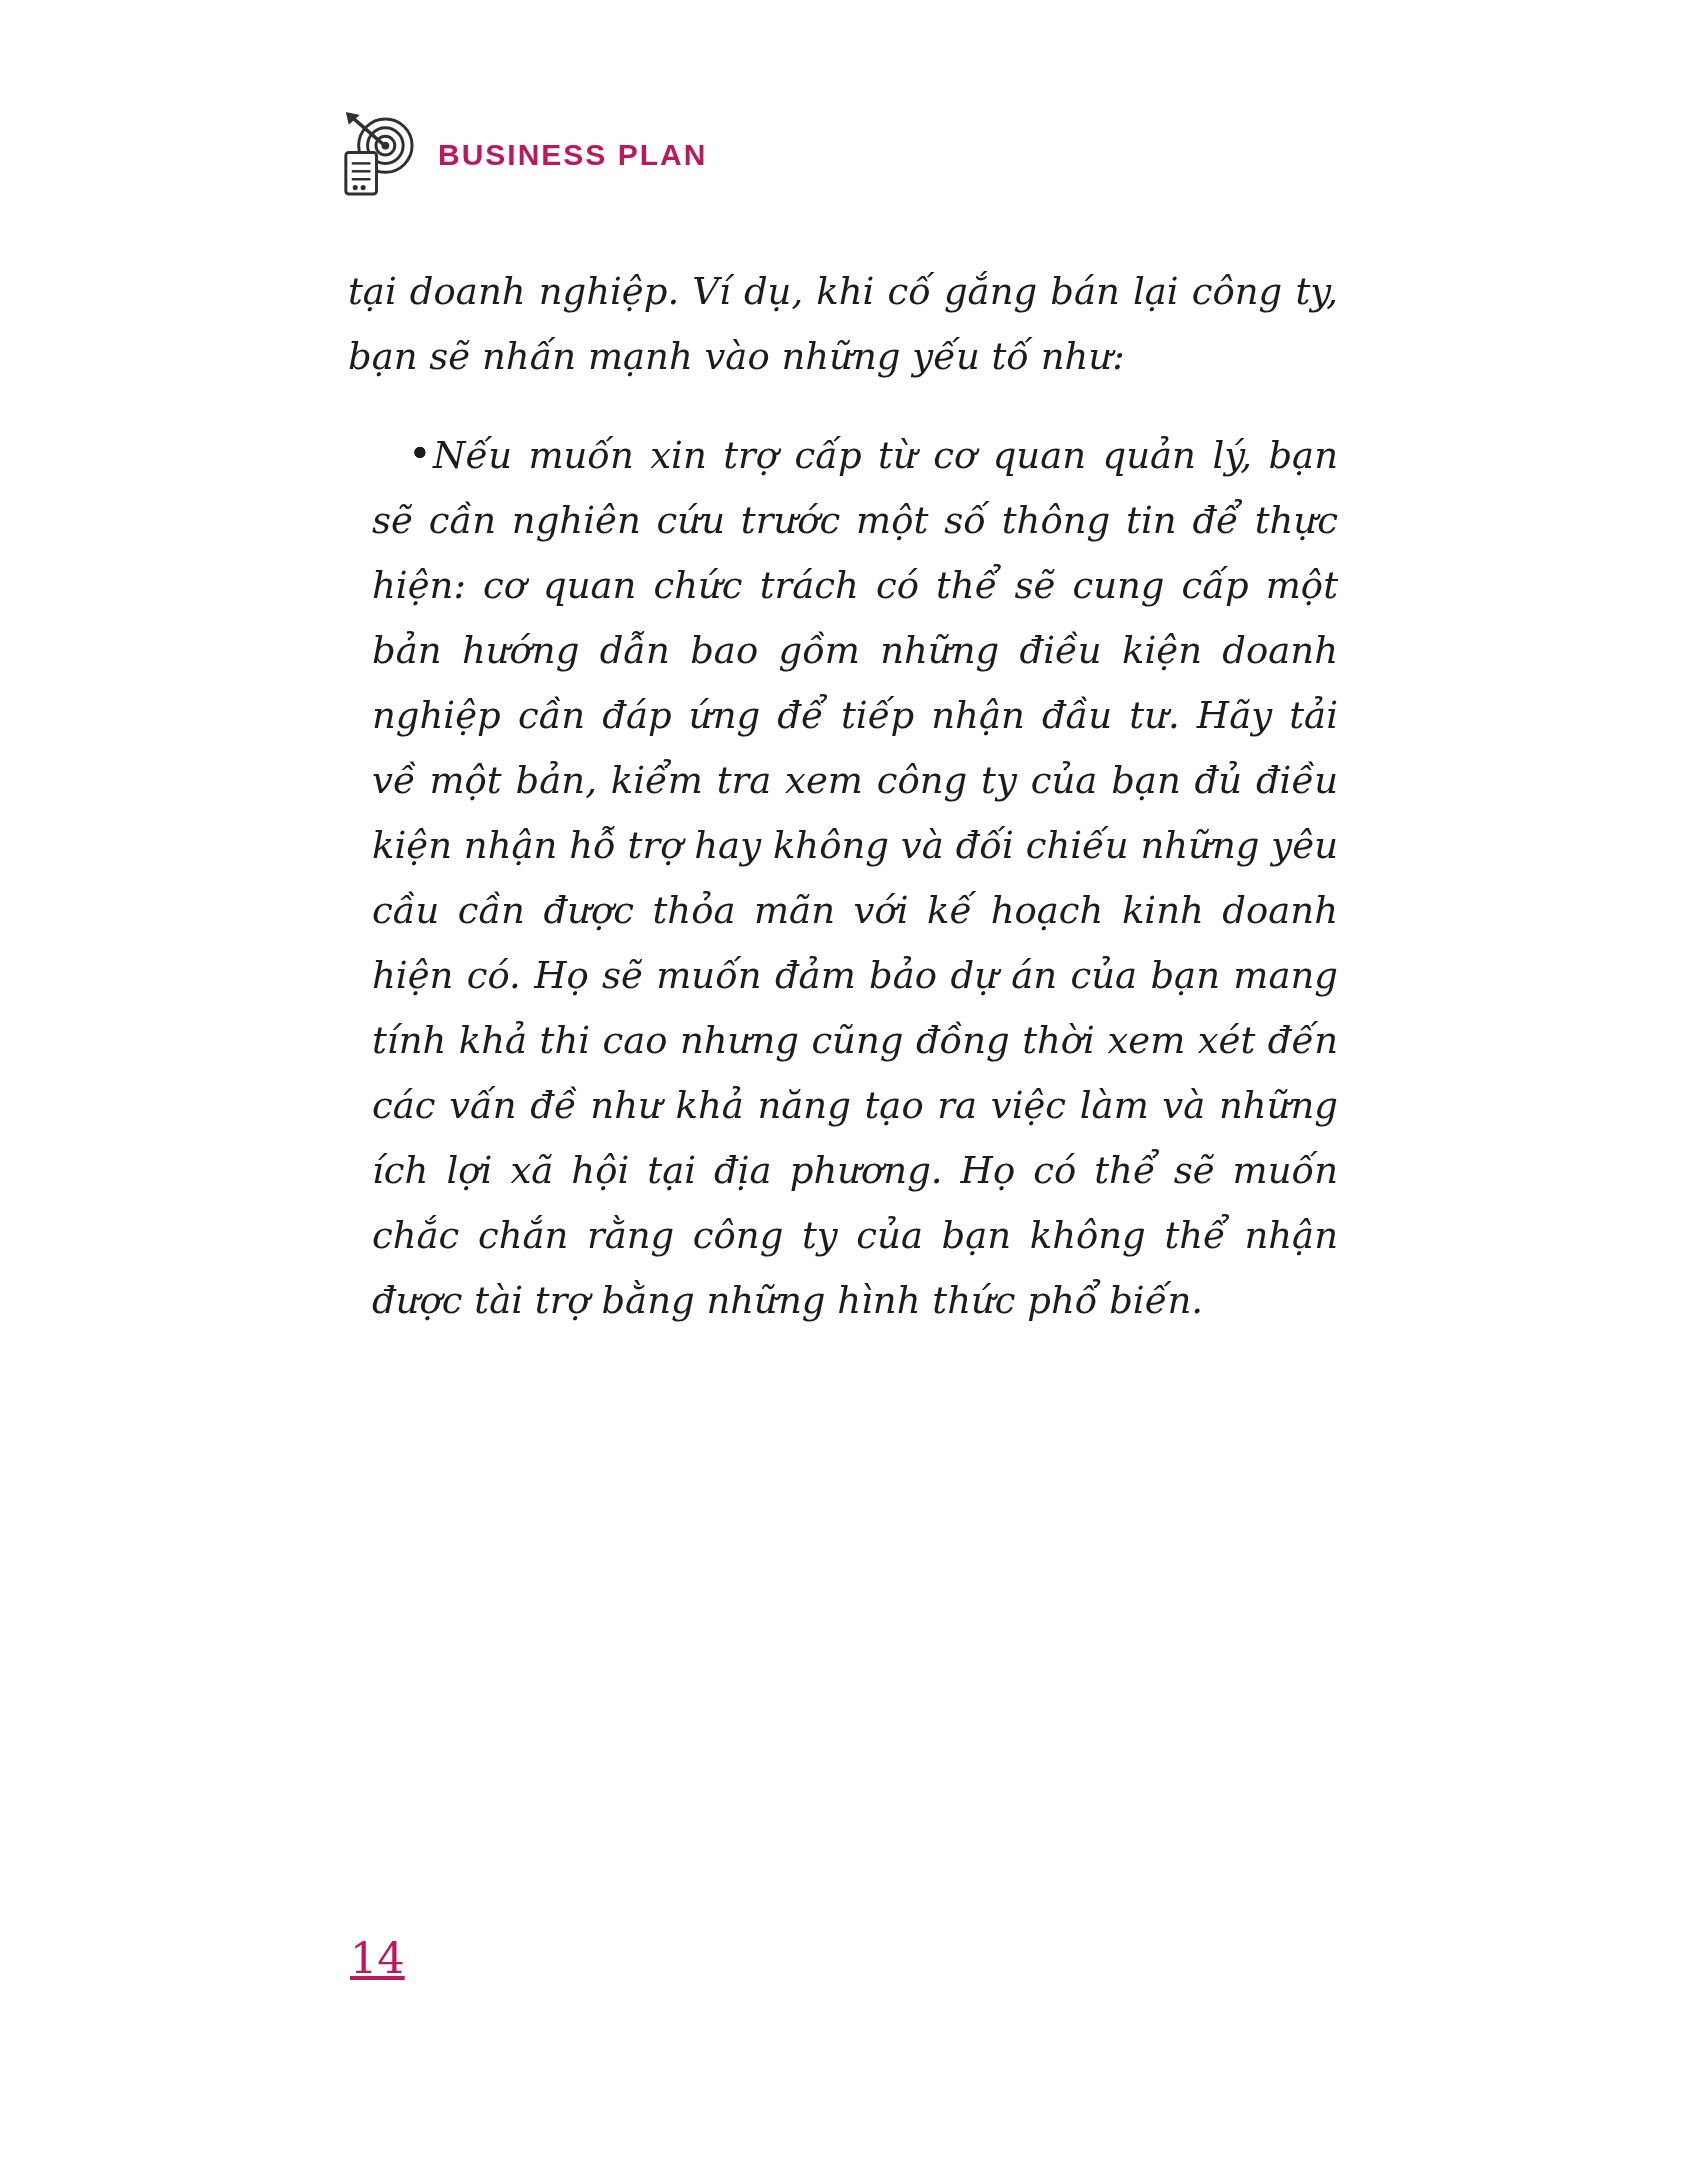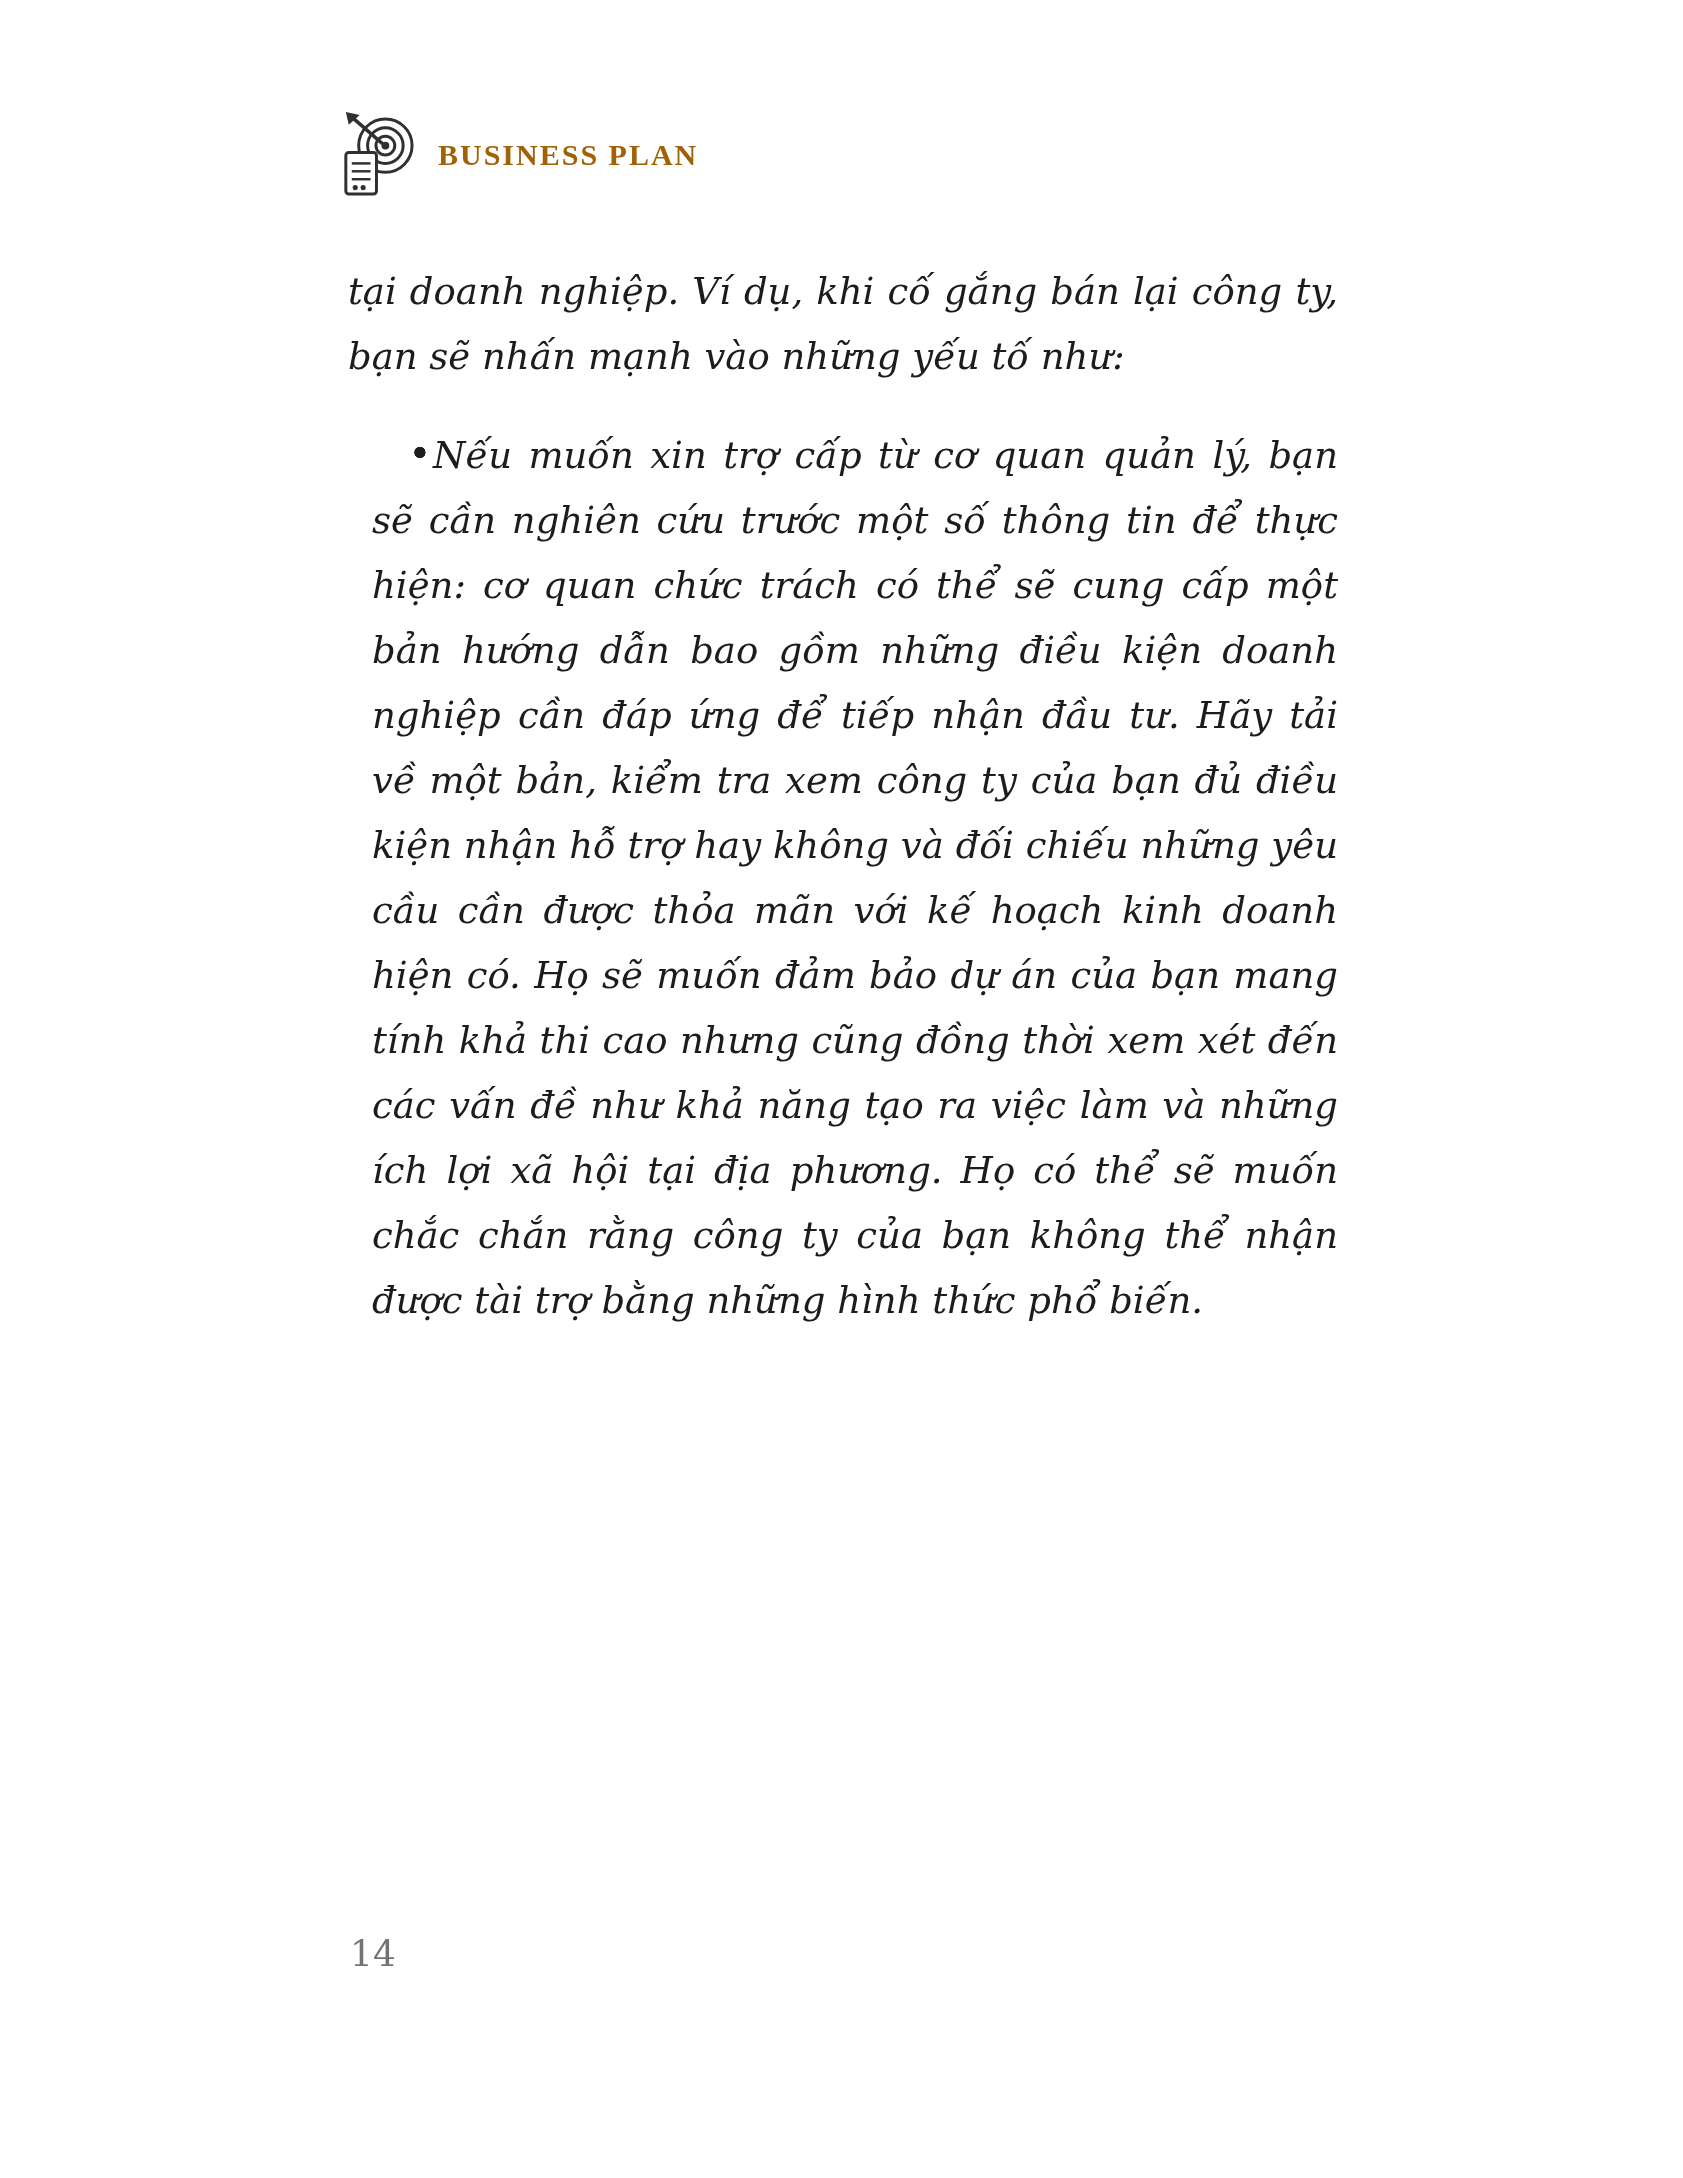"BUSINESS PLAN" .brand-text { color: #a16207 -> #be185d; font-family: Liberation Serif, serif -> Liberation Sans, sans-serif }
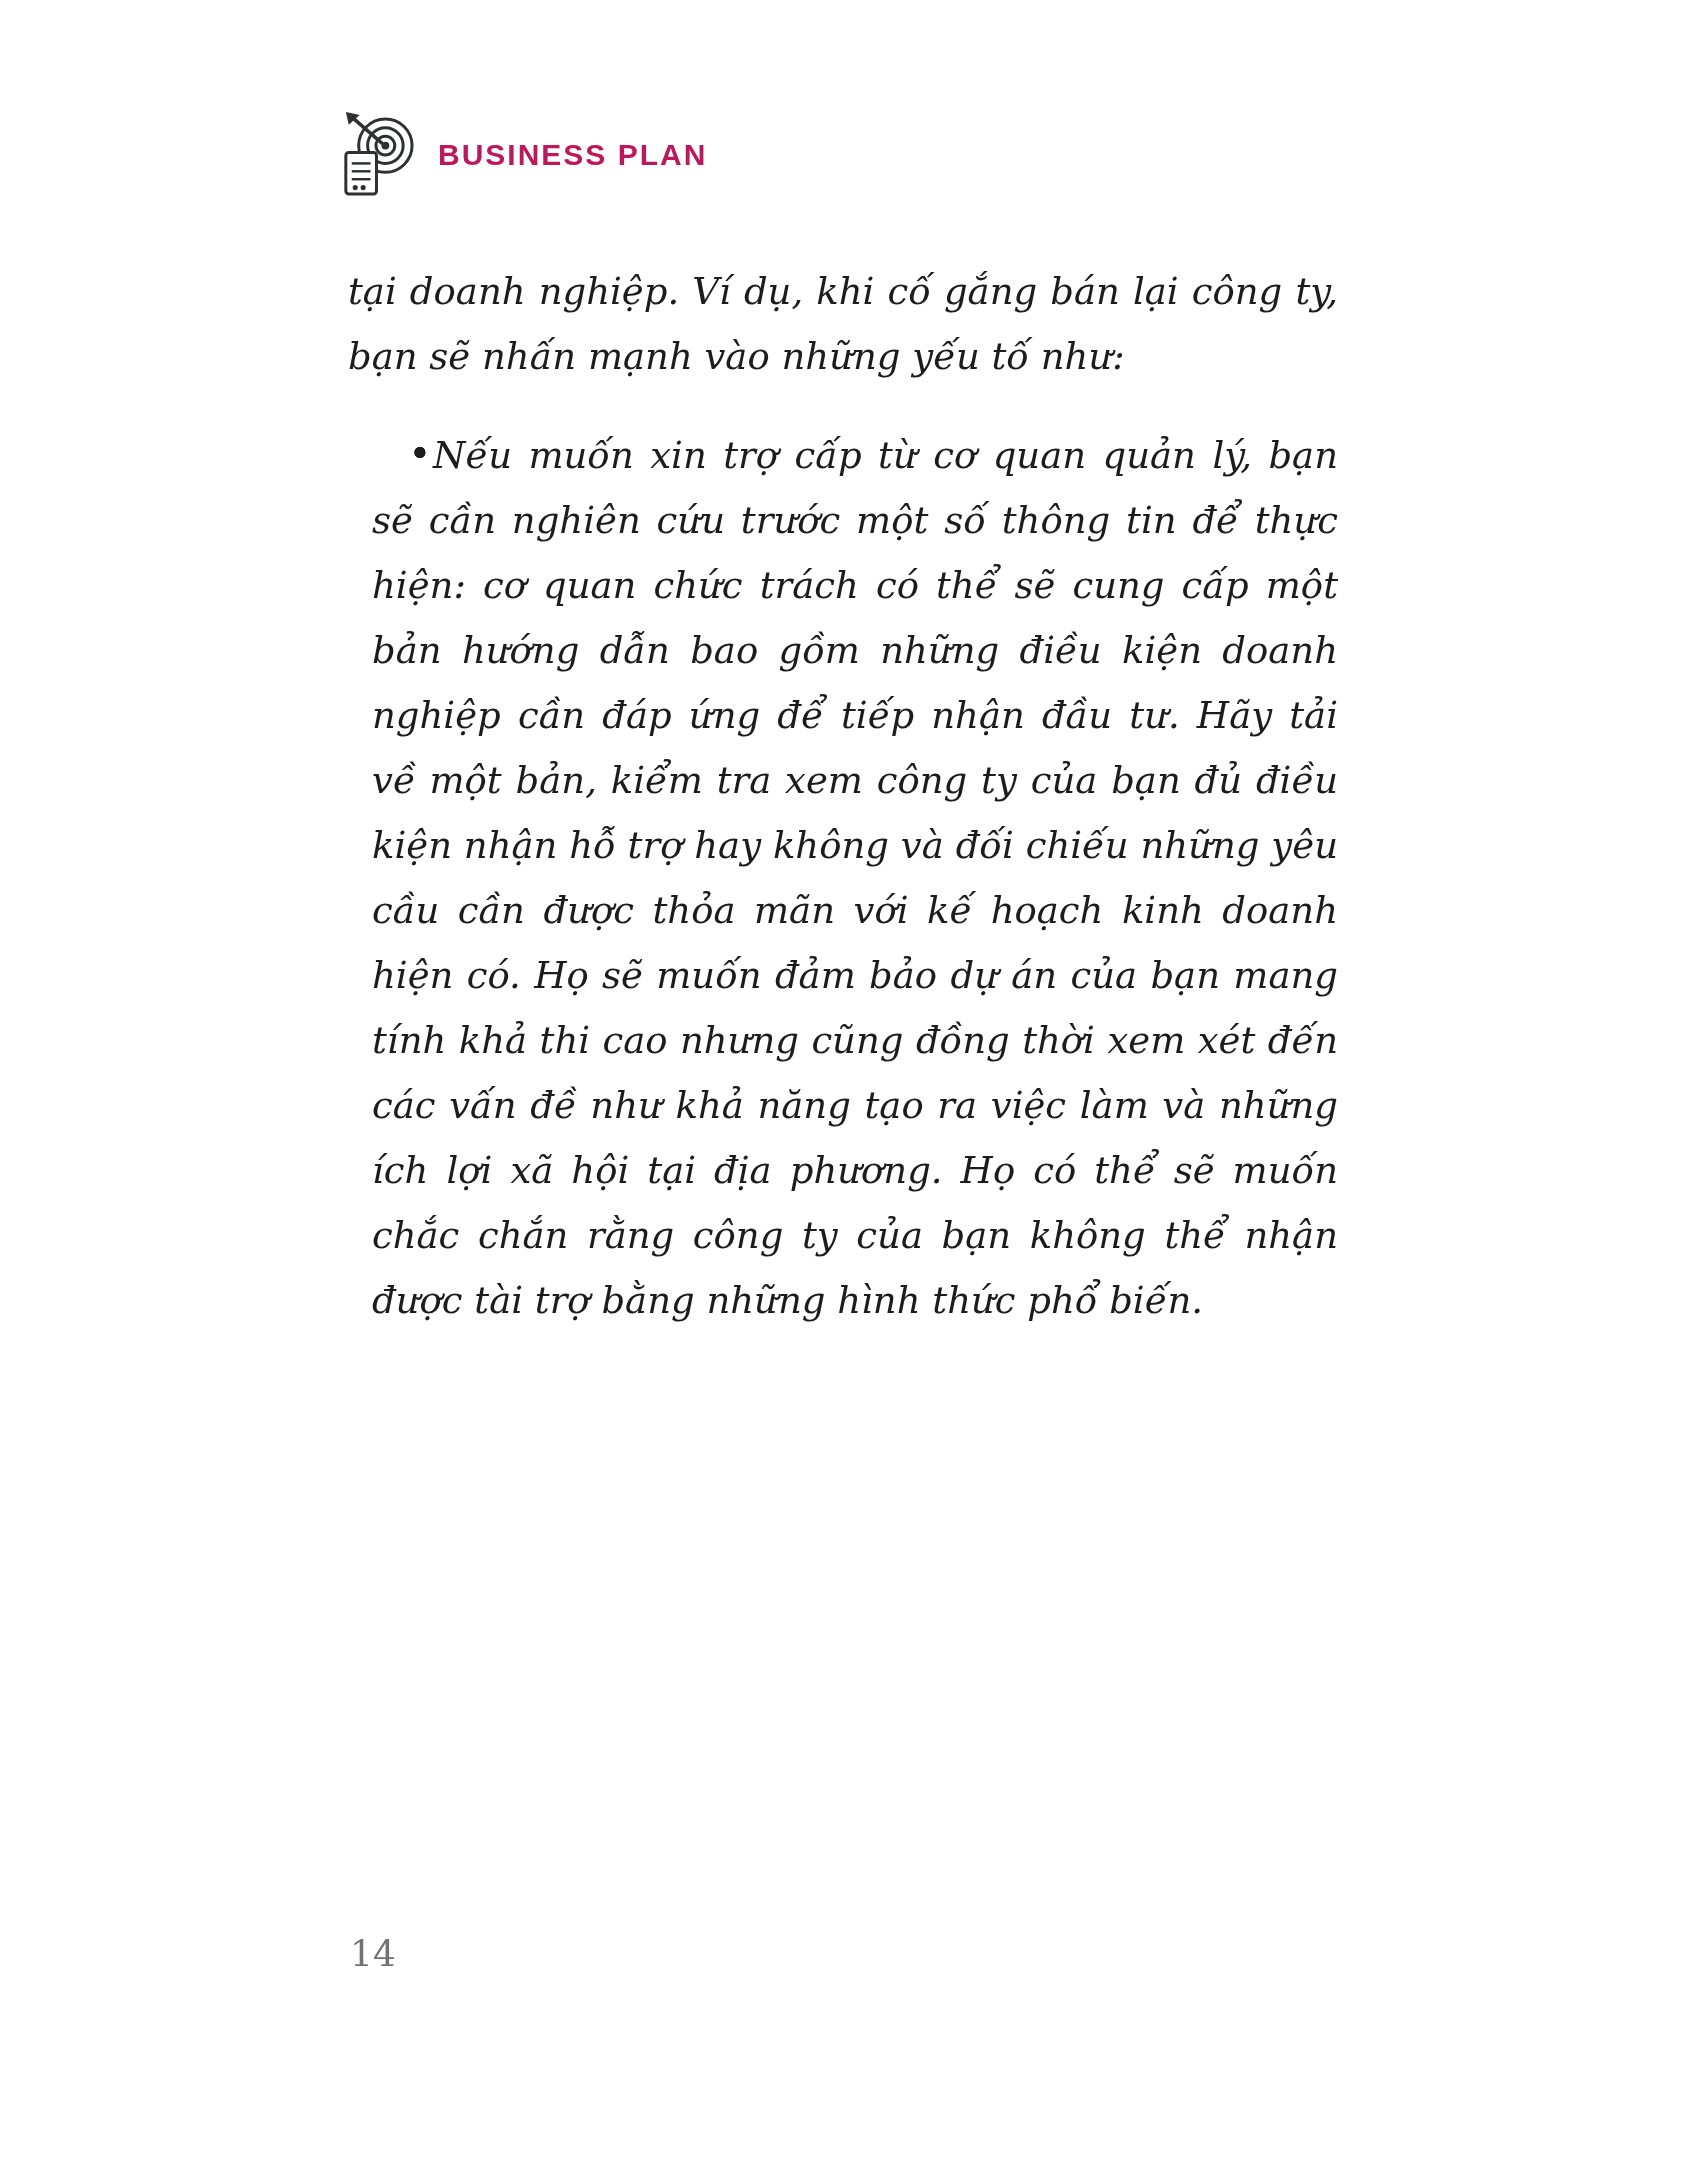"14" .page-number { color: #737373 -> #be185d; font-size: 36px -> 43px; text-decoration: none -> underline }
